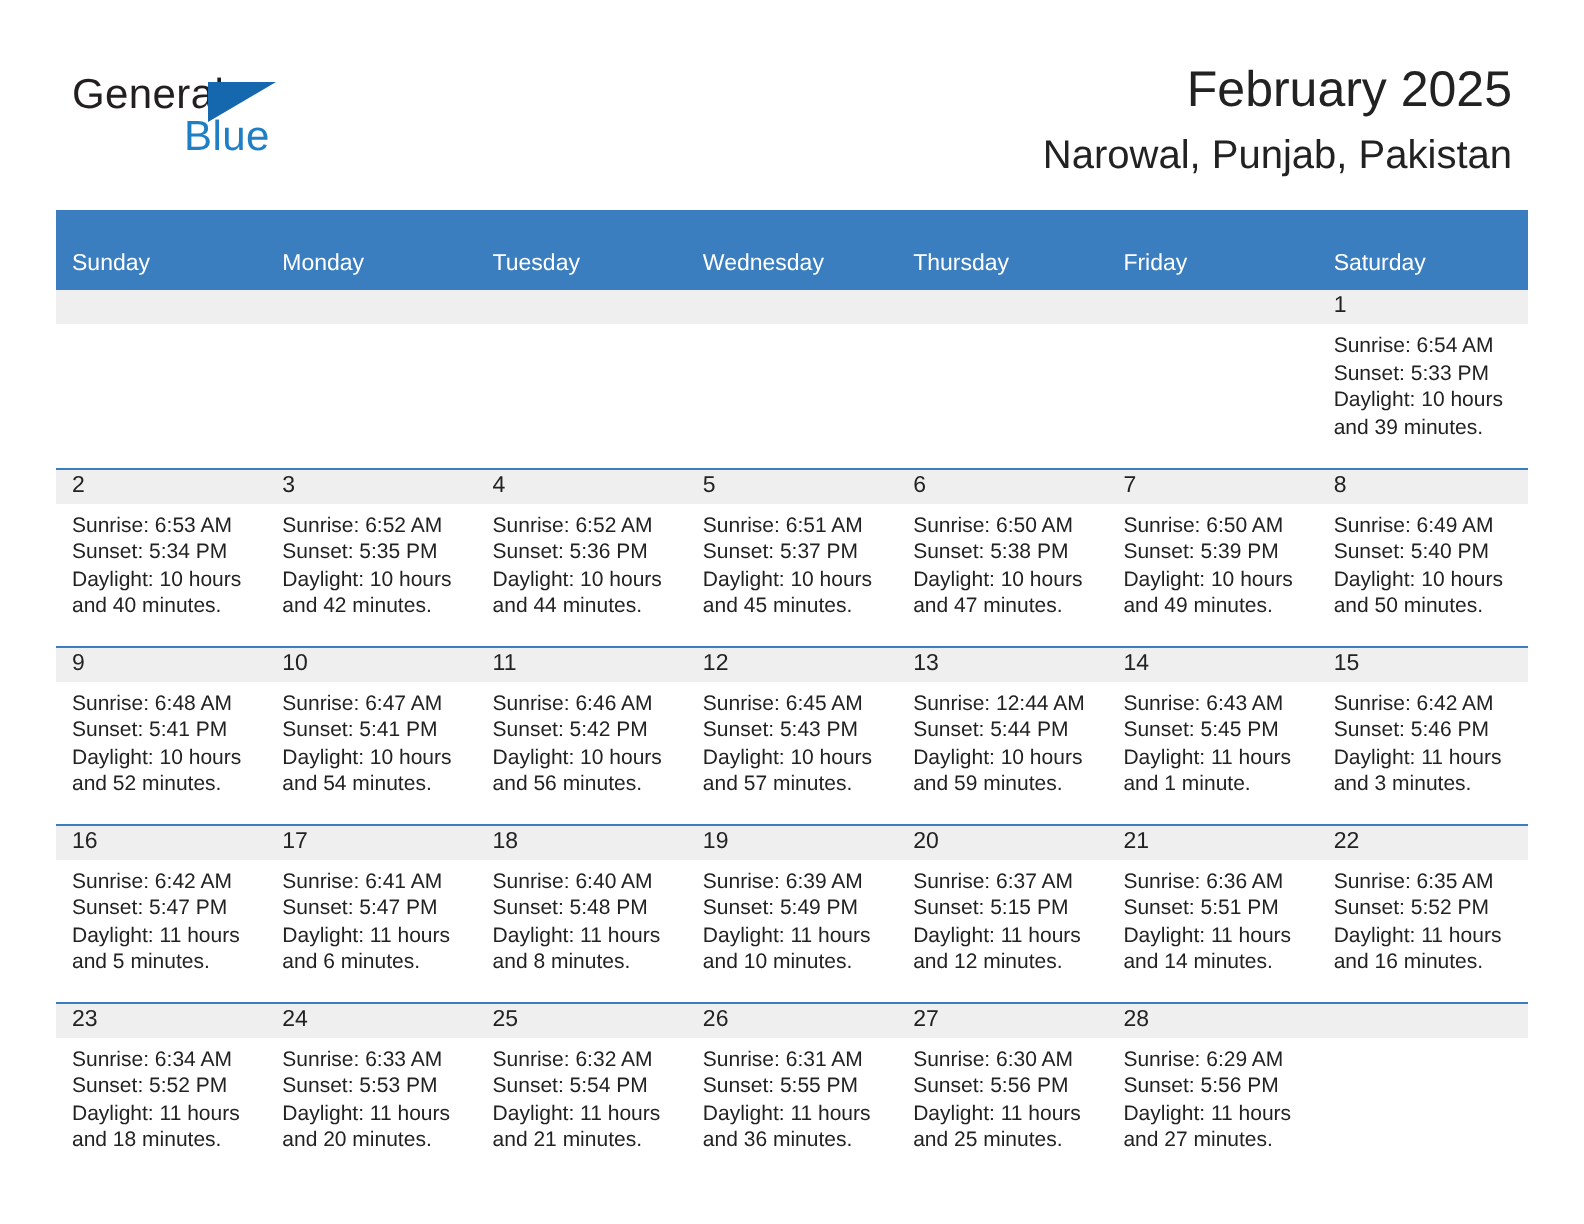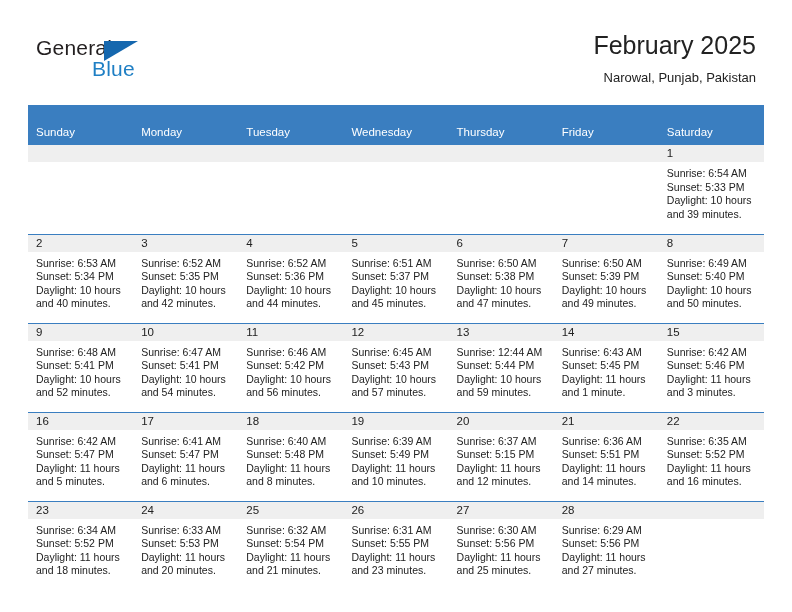"Narowal, Punjab, Pakistan" .cal-subtitle { font-size: 13px -> 20px }
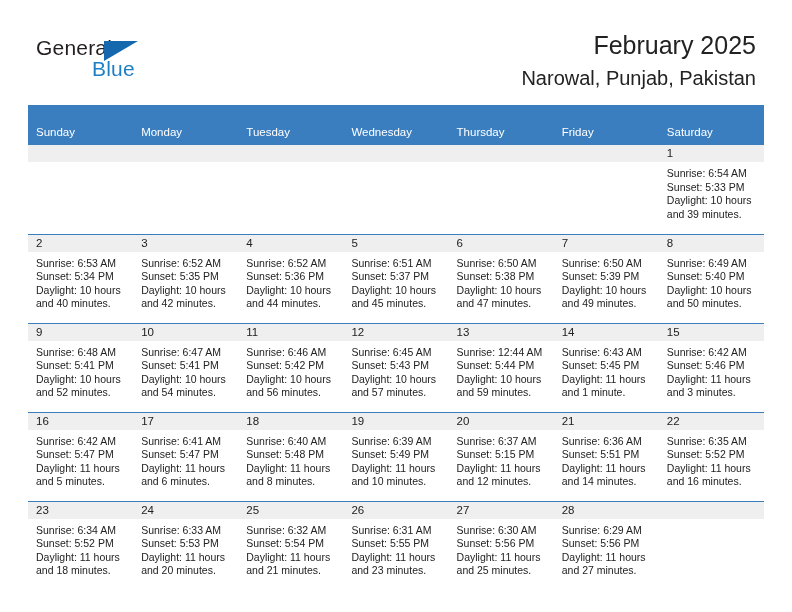"and 23 minutes." div { text: 23 -> 36 }
